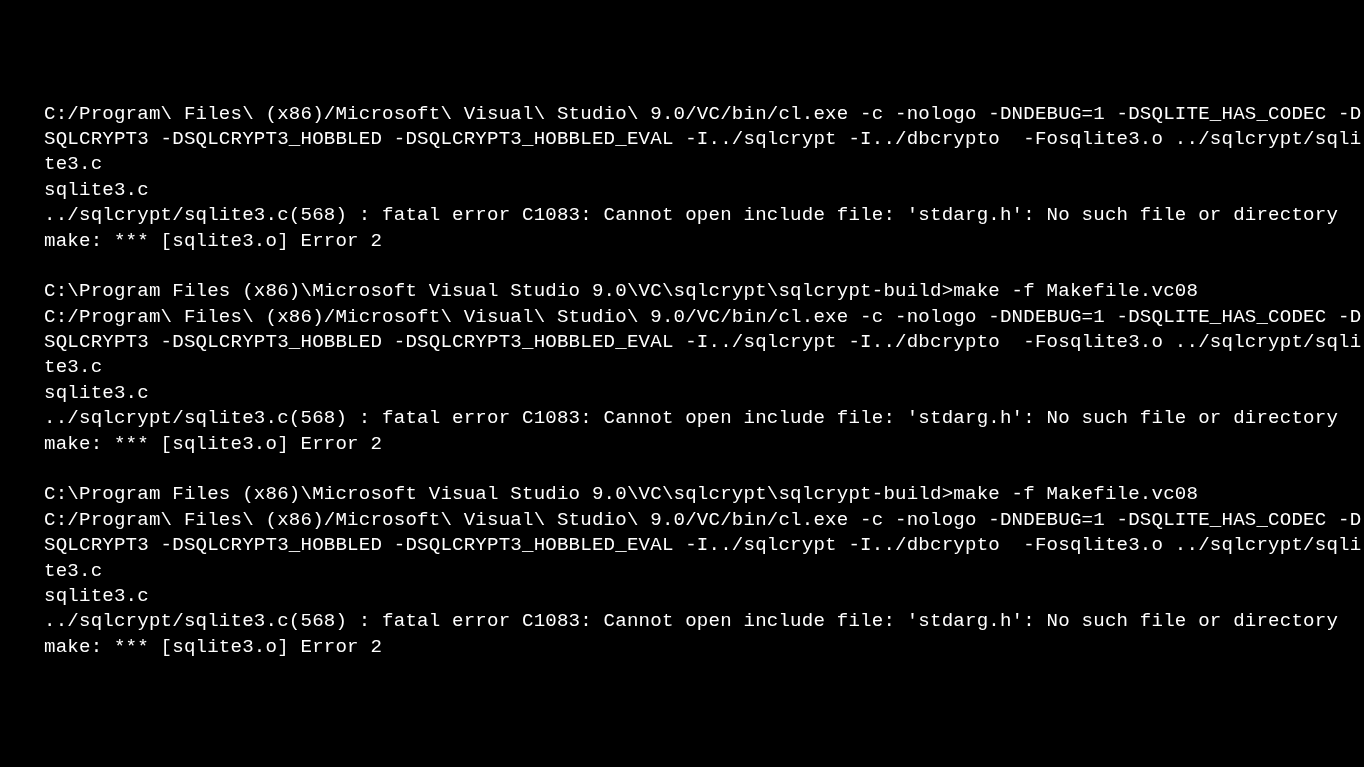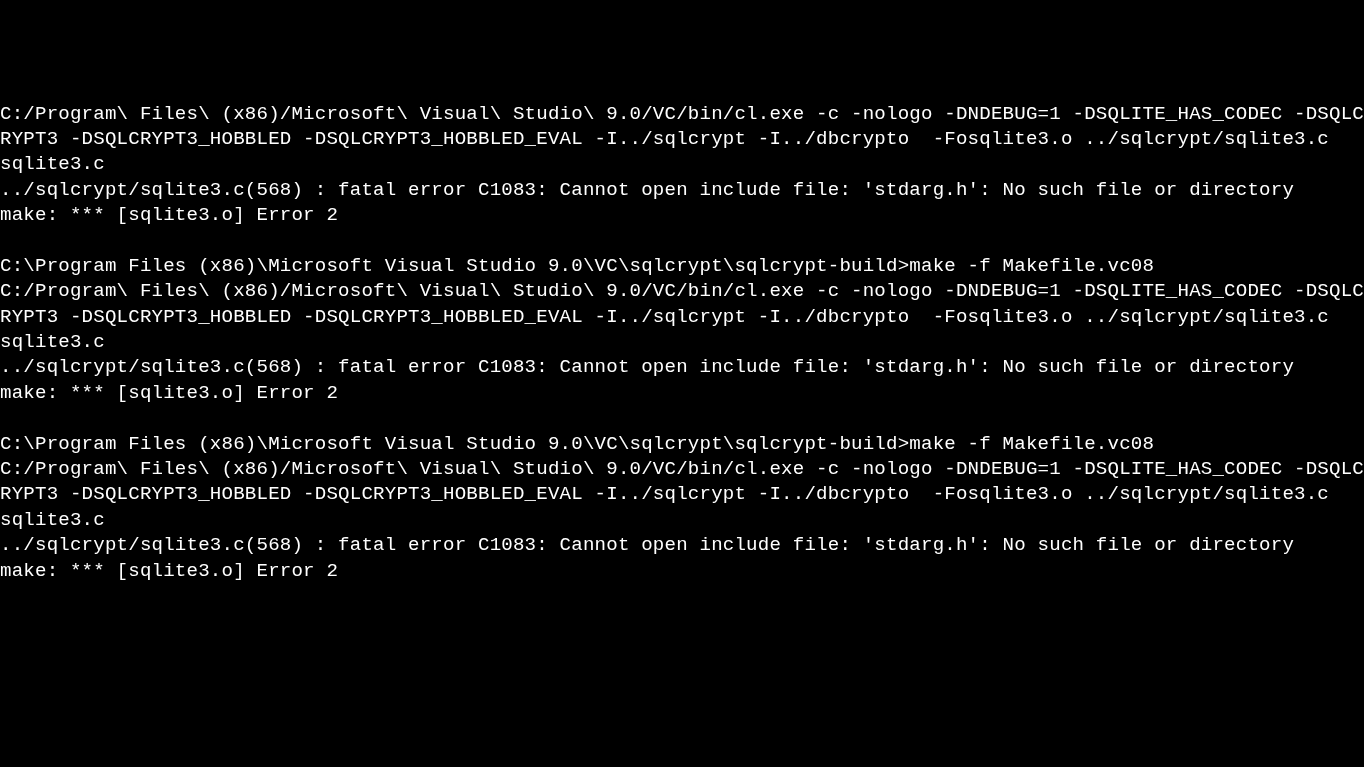"C:/Program\ Files\ (x86)/Microsoft\" .terminal-output { padding-left: none -> 44px }
